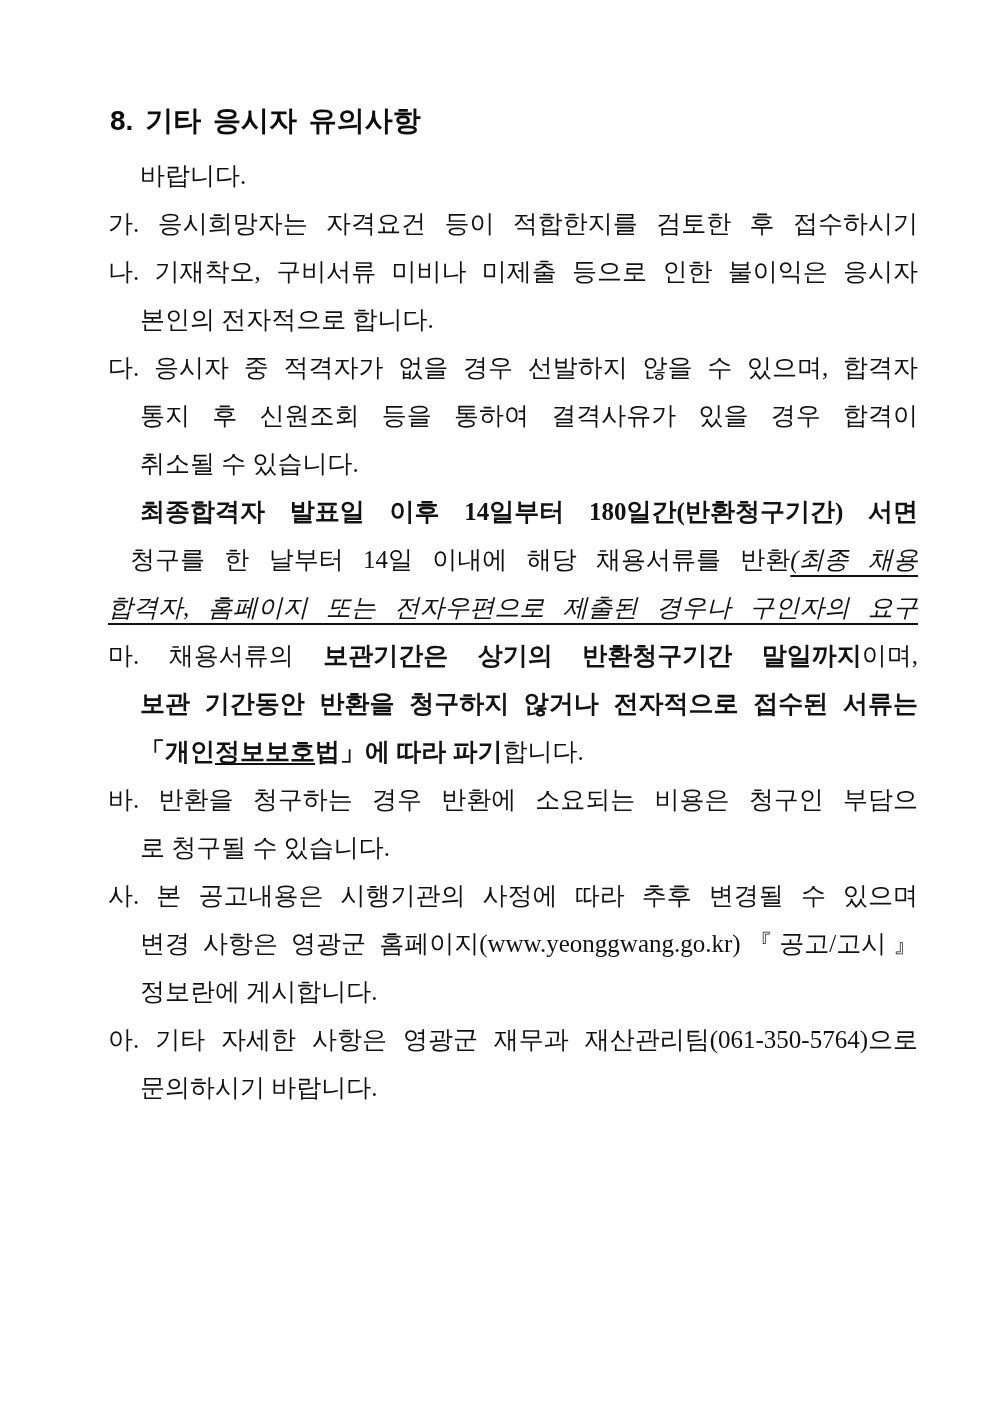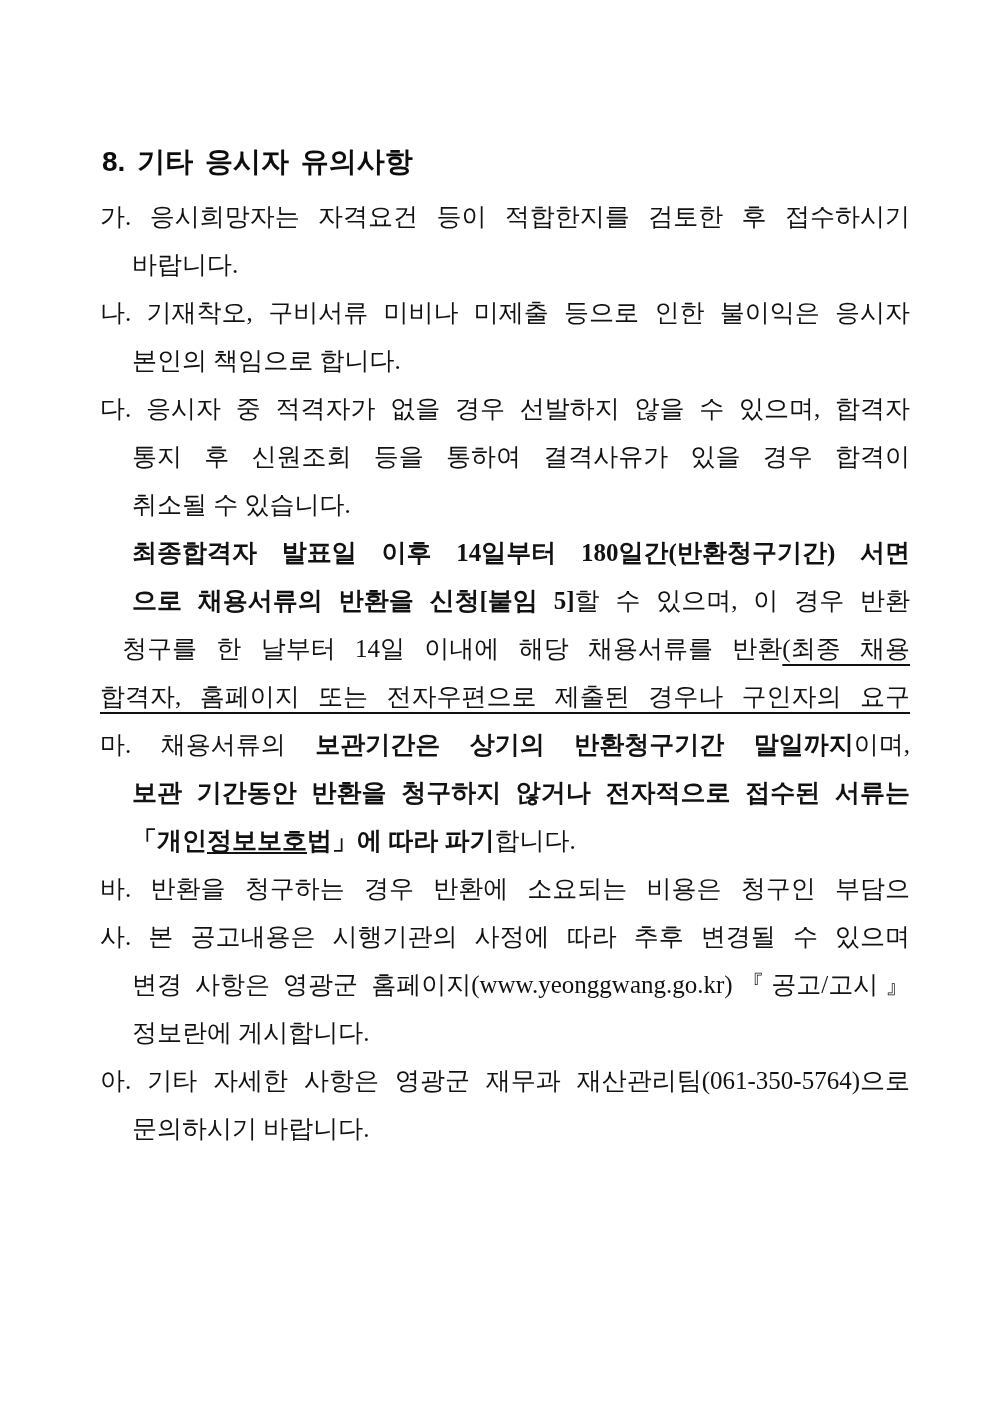"8. 기타 응시자 유의사항" .content { left: 100px -> 108px; margin-top: 41px -> none }
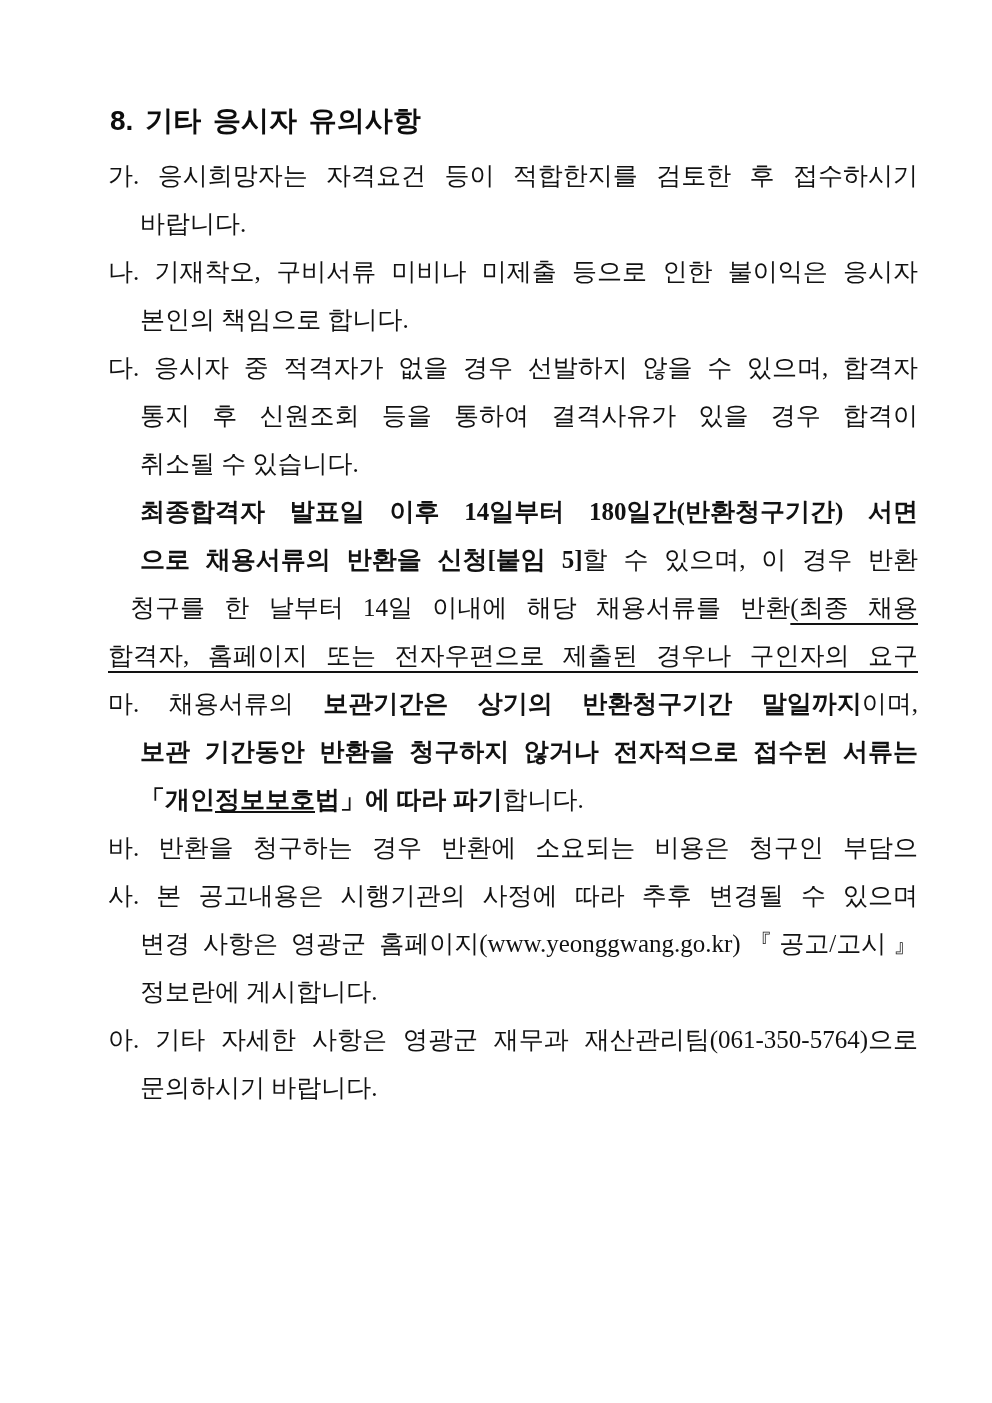"가. 응시희망자는 자격요건 등이 적합한지를" div.line { order: before "바랍니다." -> after "바랍니다." }
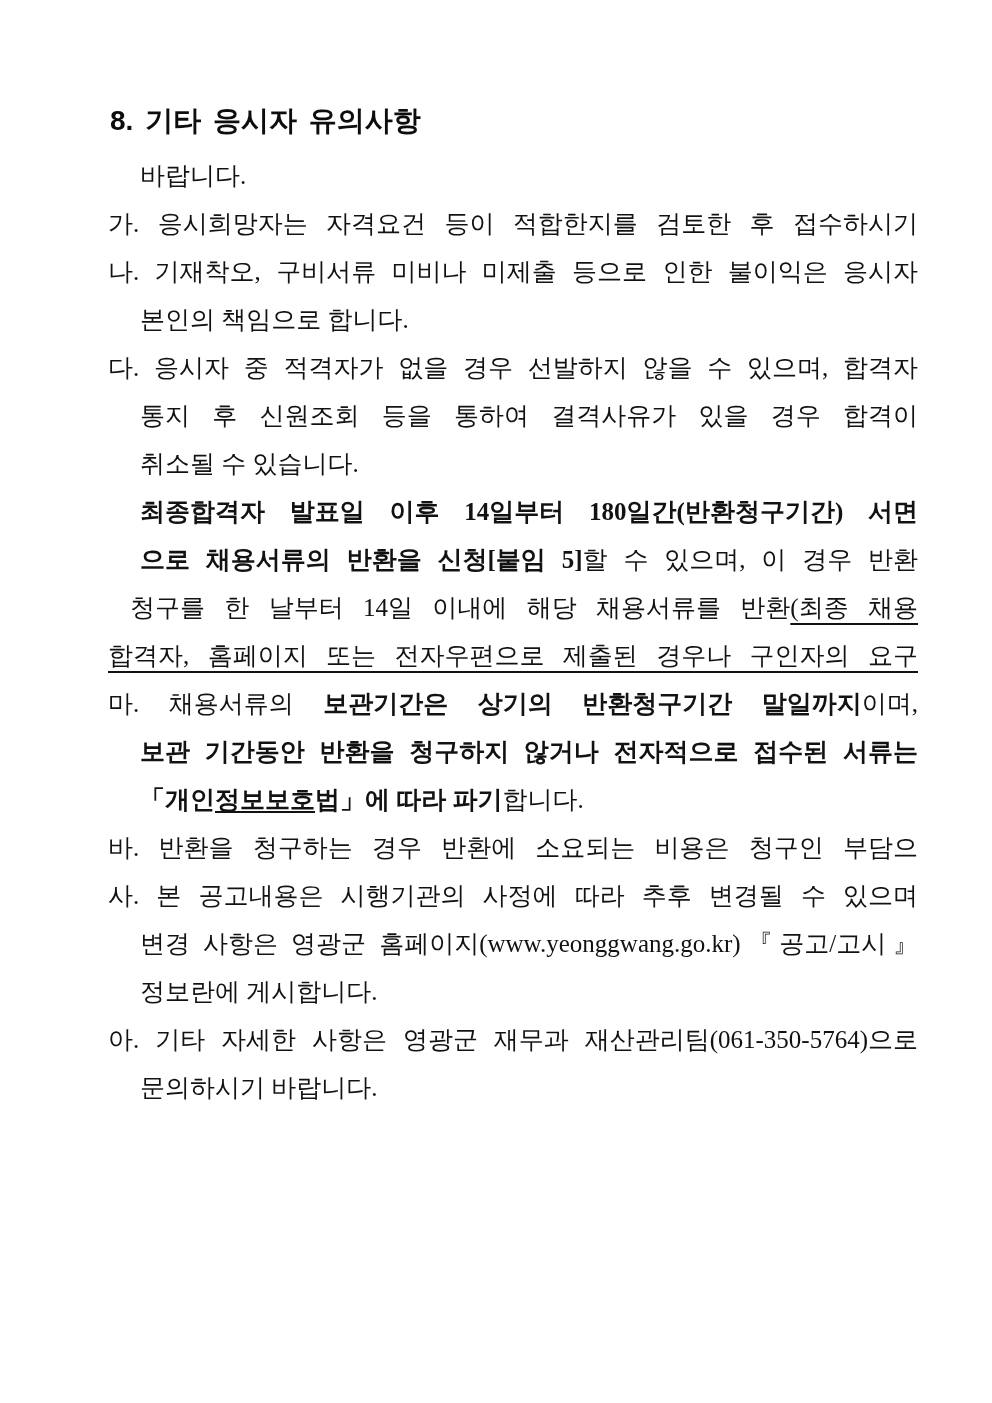"본인의 책임으로 합니다." span { text: 책임으로 -> 전자적으로 }
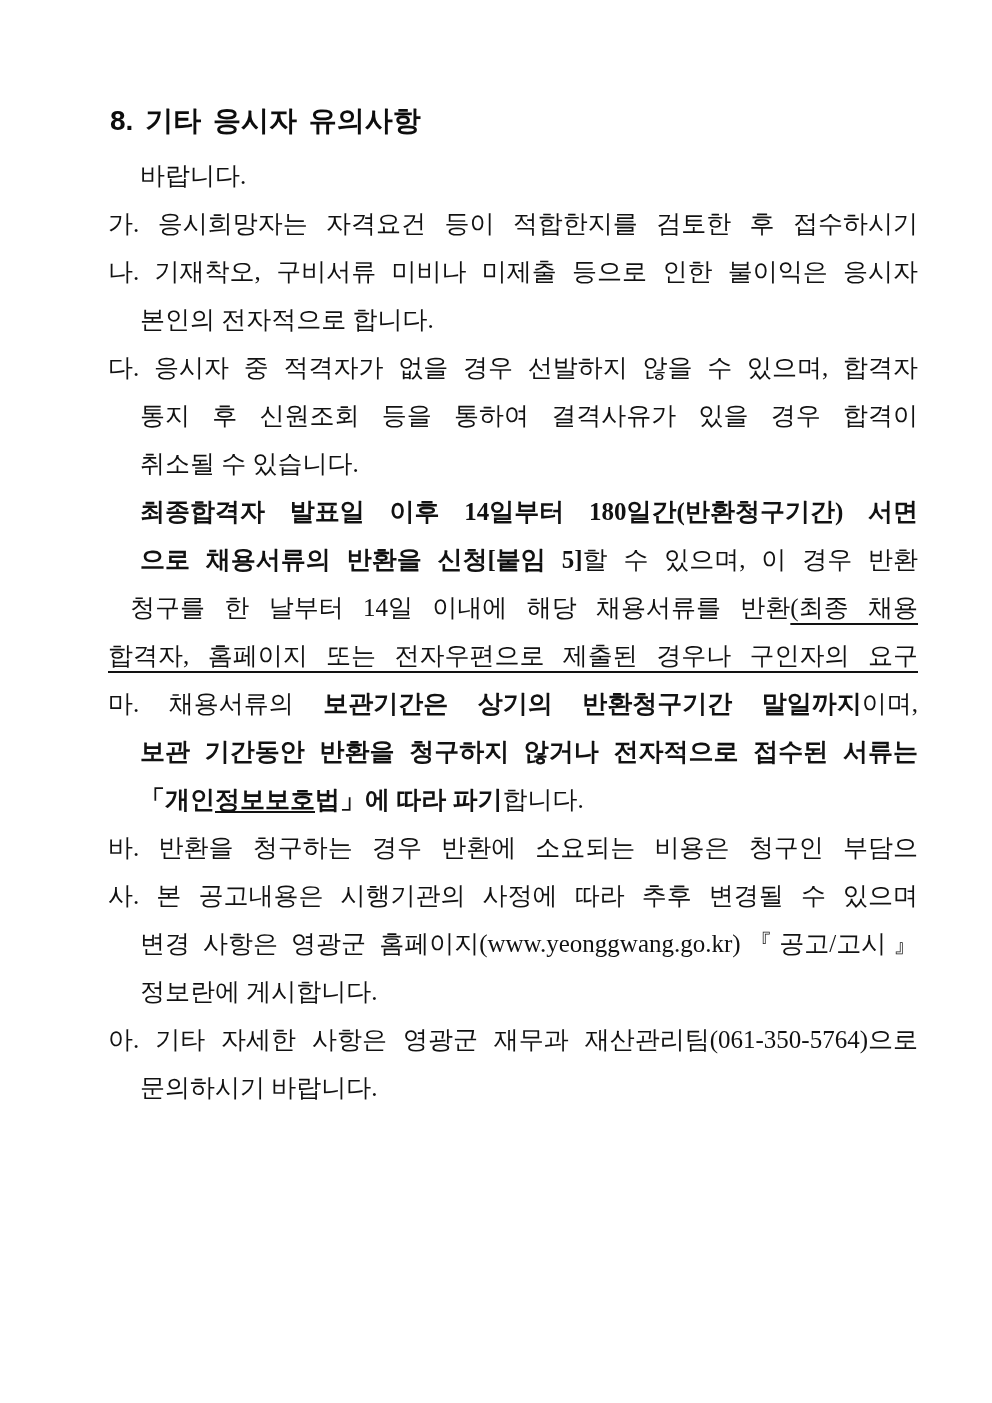"으로 채용서류의 반환을 신청[붙임 5]할" div.line { html: <div><span>으로 채용서류의 반환을 신청[붙임 5]</span><span>할 수 있으며, 이 경우 반환</span></div> -> none }
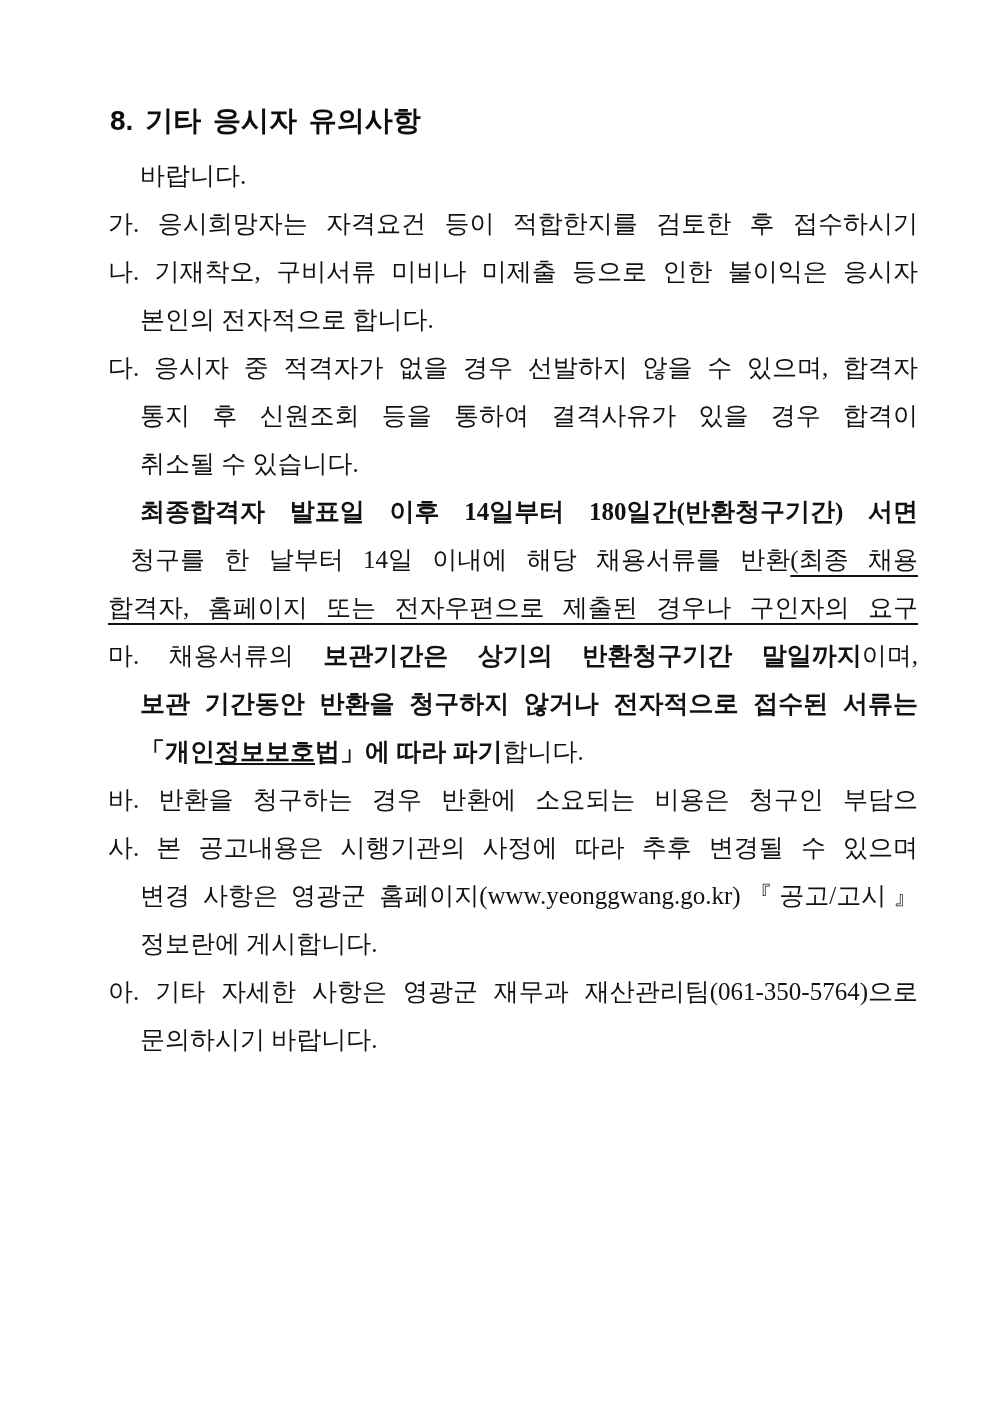"(최종 채용" .u { font-style: none -> italic }
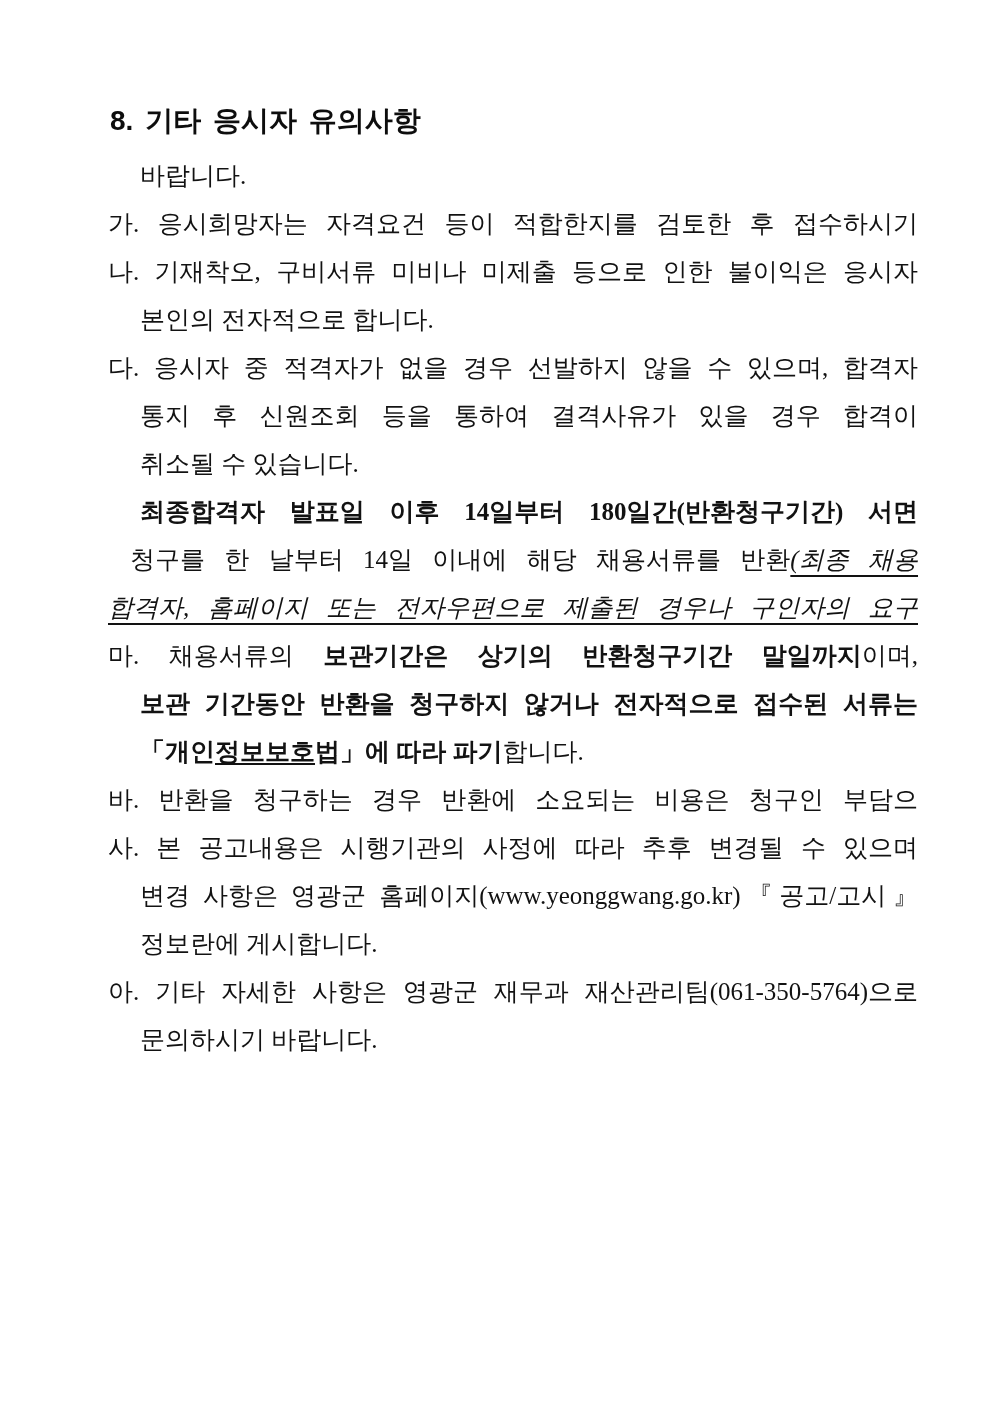"로 청구될 수 있습니다." div.line { html: none -> <div><span>로 청구될 수 있습니다.</span></div> }
